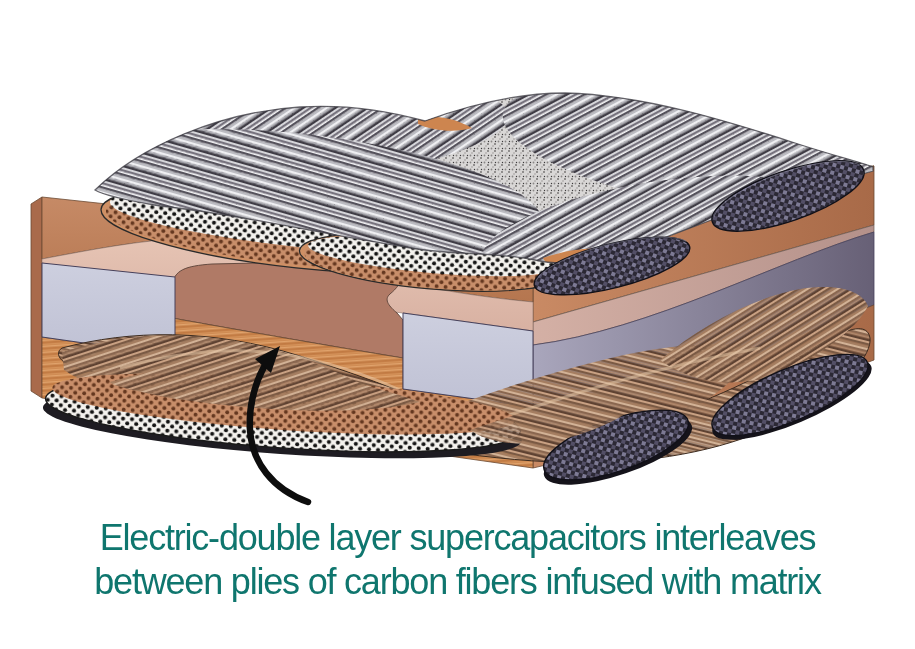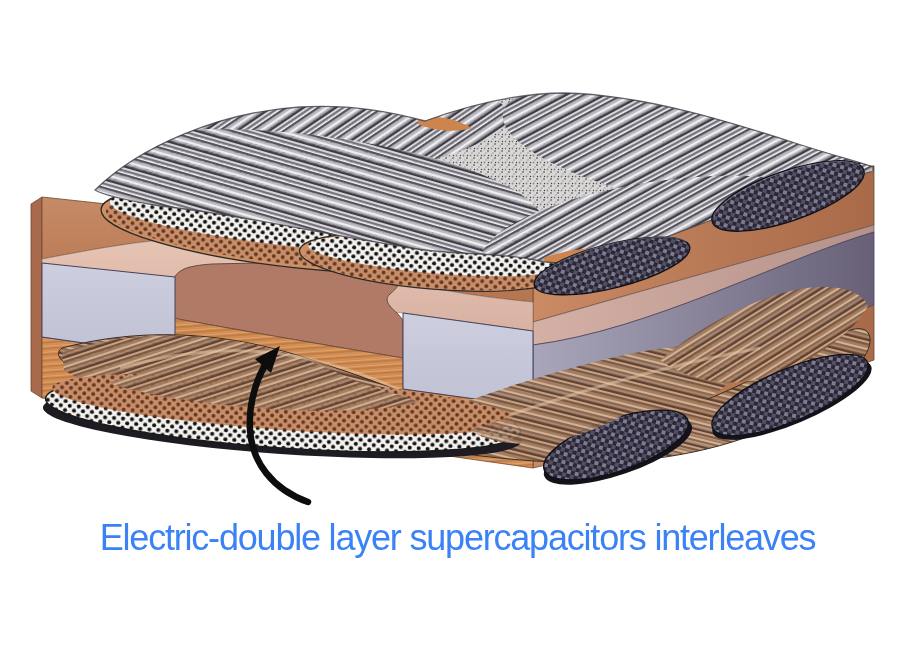"Electric-double layer supercapacitors" .caption { color: #3b82f6 -> #0f766e }
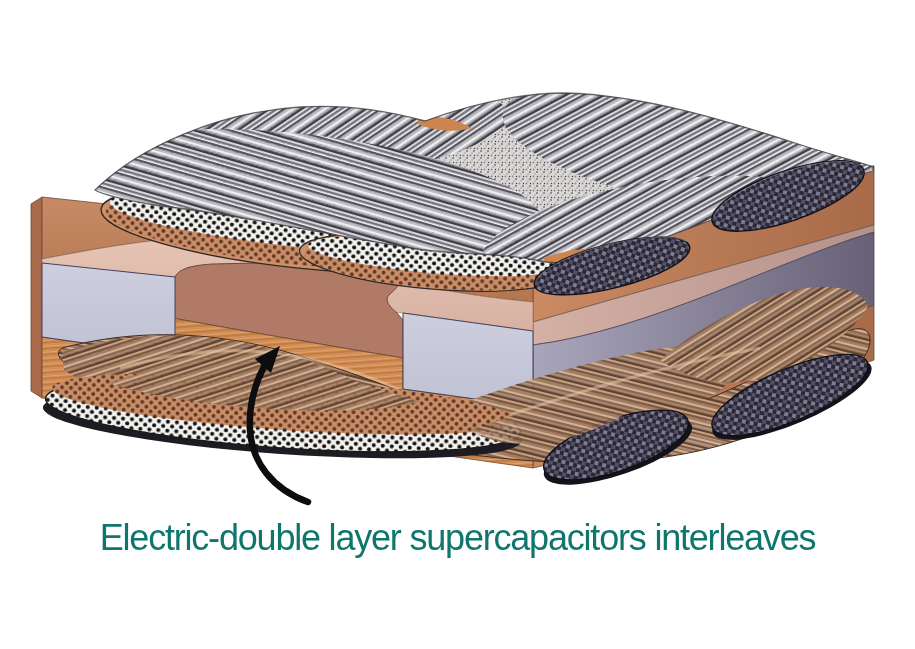"between plies of carbon fibers" div { html: none -> <div>between plies of carbon fibers infused with matrix</div> }
